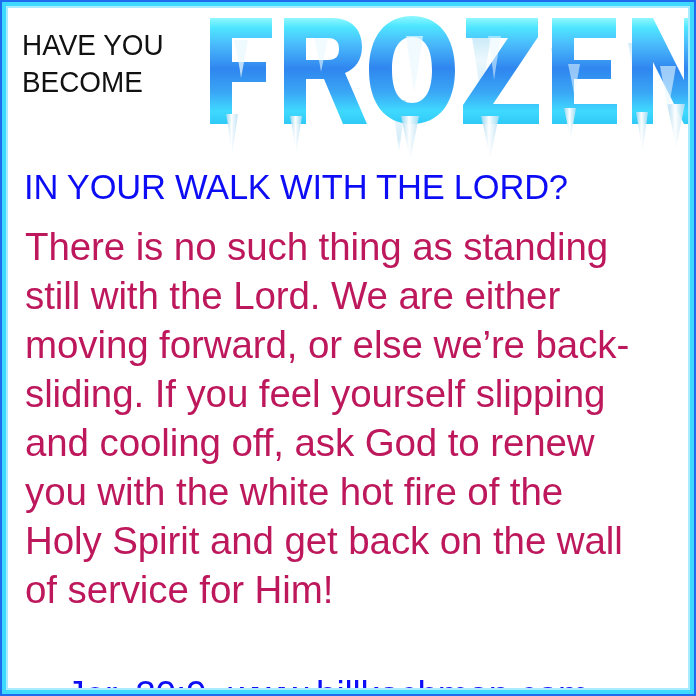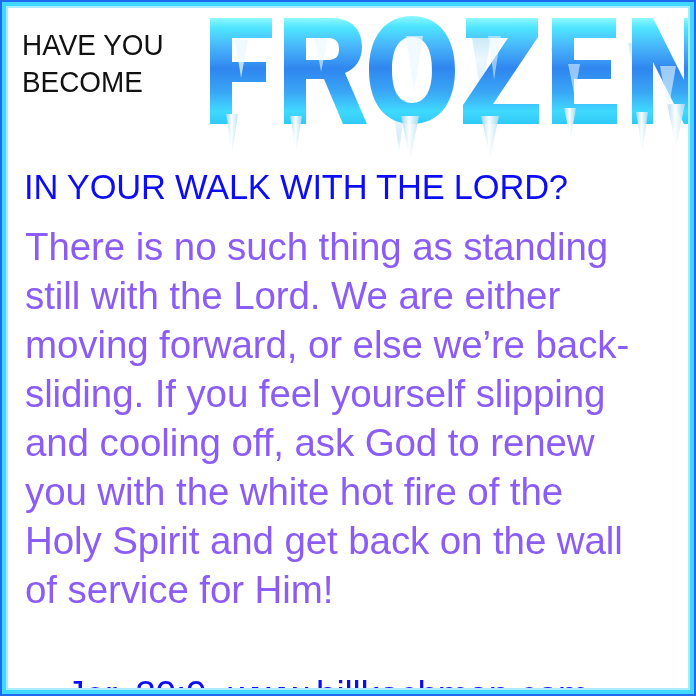"There is no such thing" .body-copy { color: #8b5cf6 -> #be185d }
